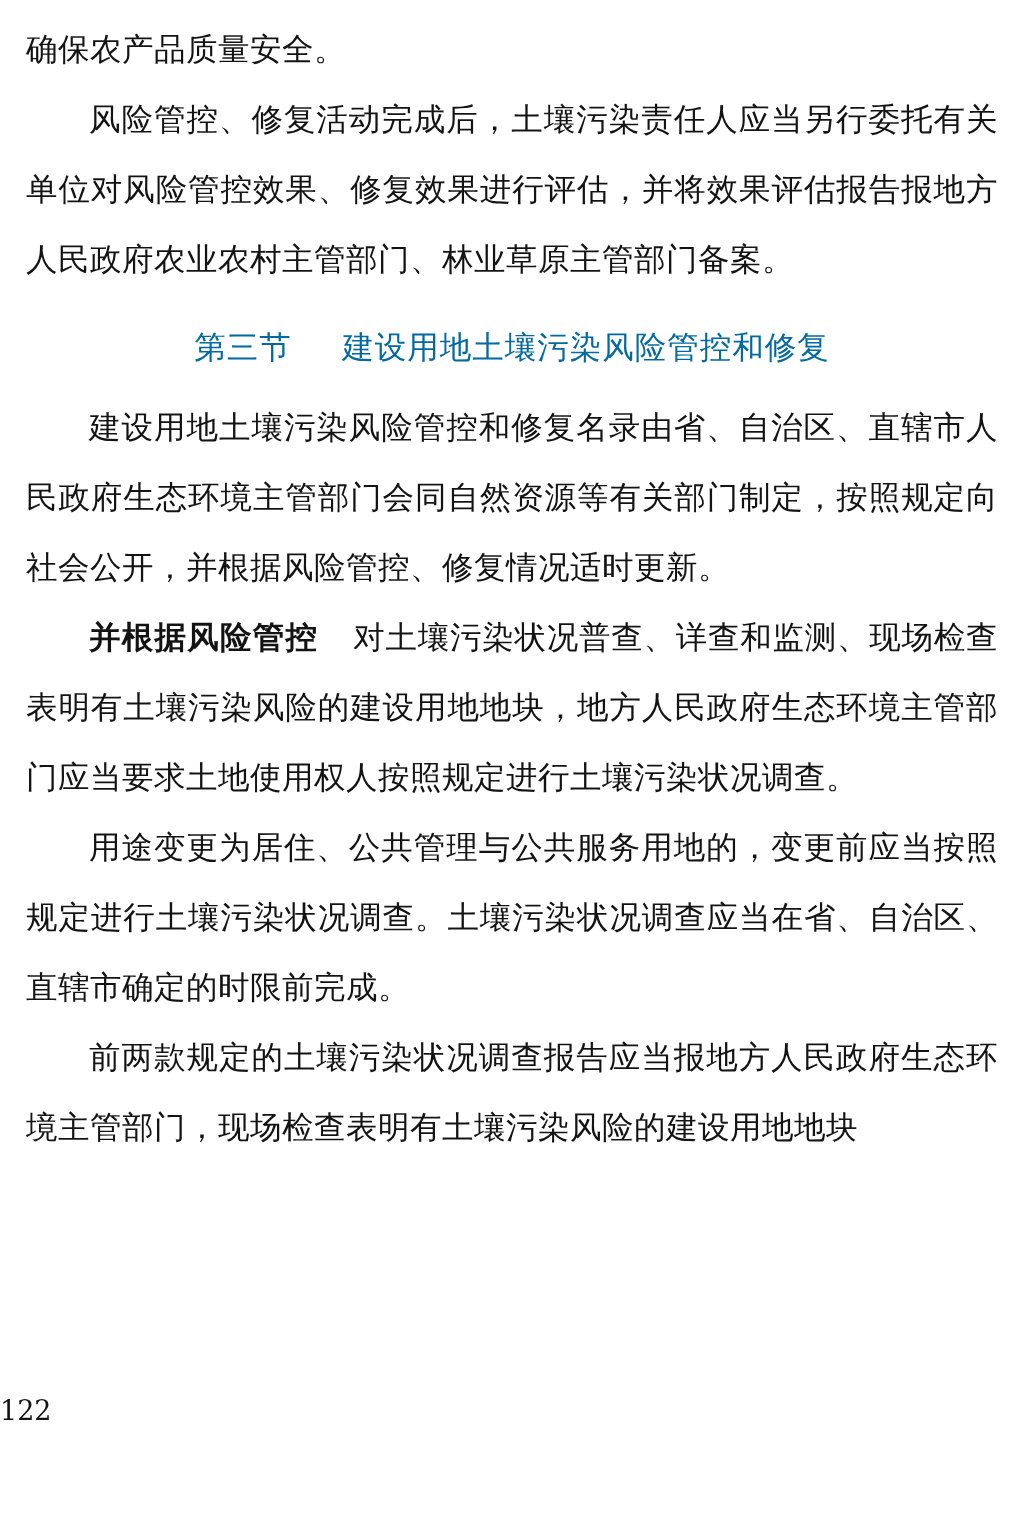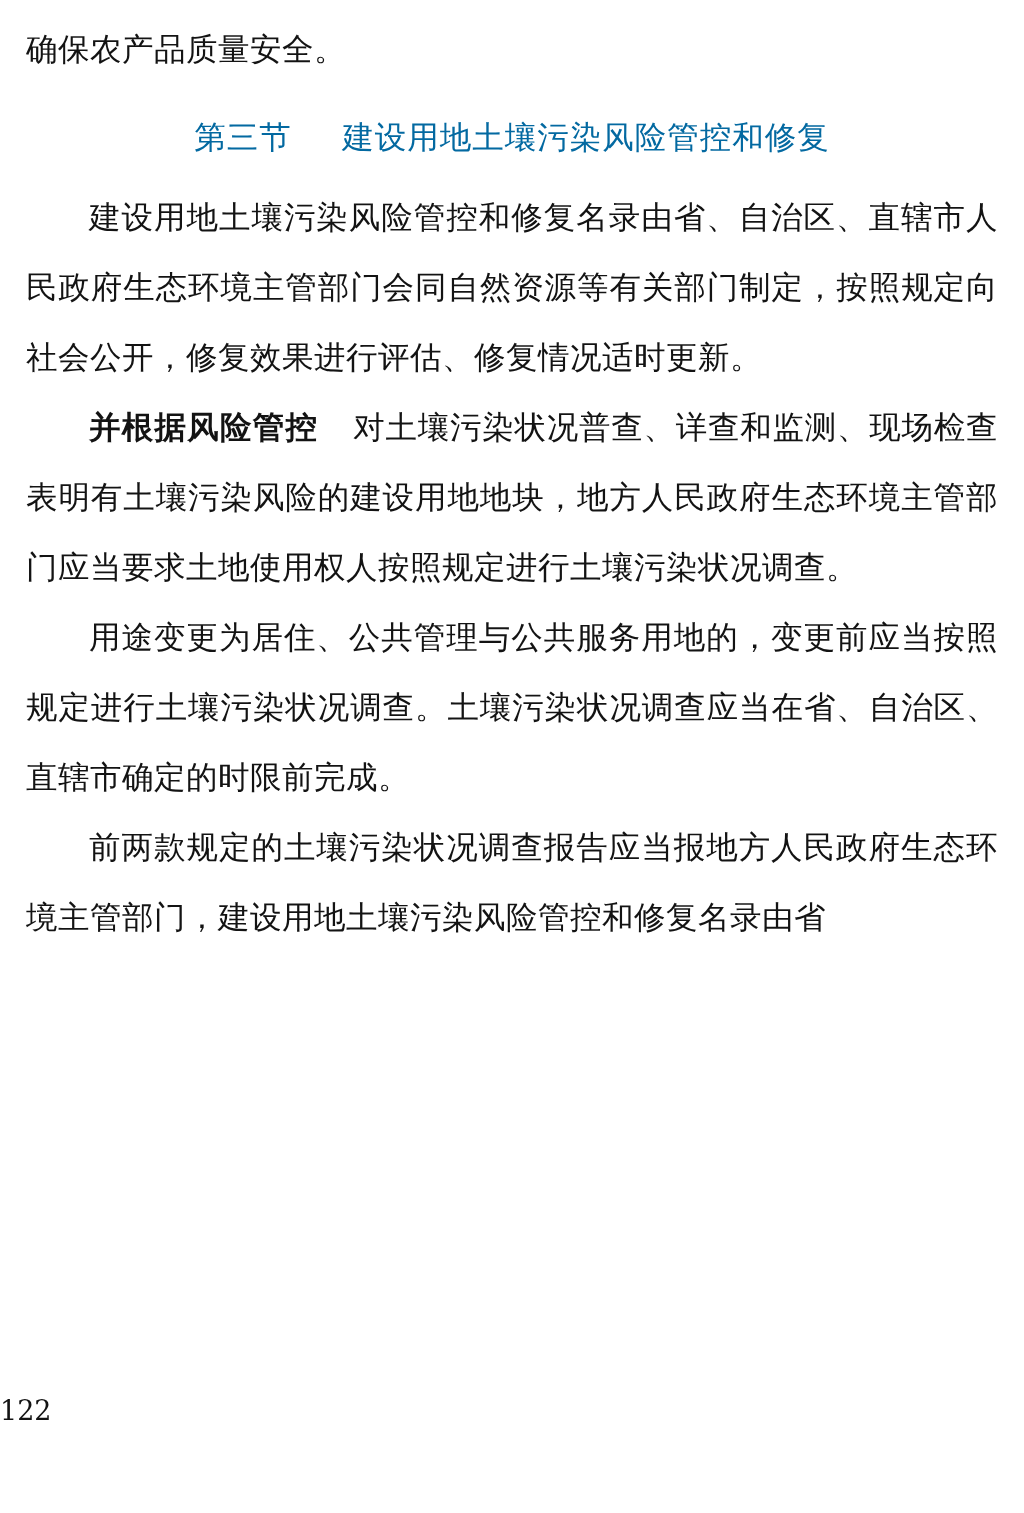"风险管控、修复活动完成后，土壤污染责任人应当另行委托有关单位对风险管控效果、修复" p.para { html: none -> <p>风险管控、修复活动完成后，土壤污染责任人应当另行委托有关单位对风险管控效果、修复效果进行评估，并将效果评估报告报地方人民政府农业农村主管部门、林业草原主管部门备案。</p> }
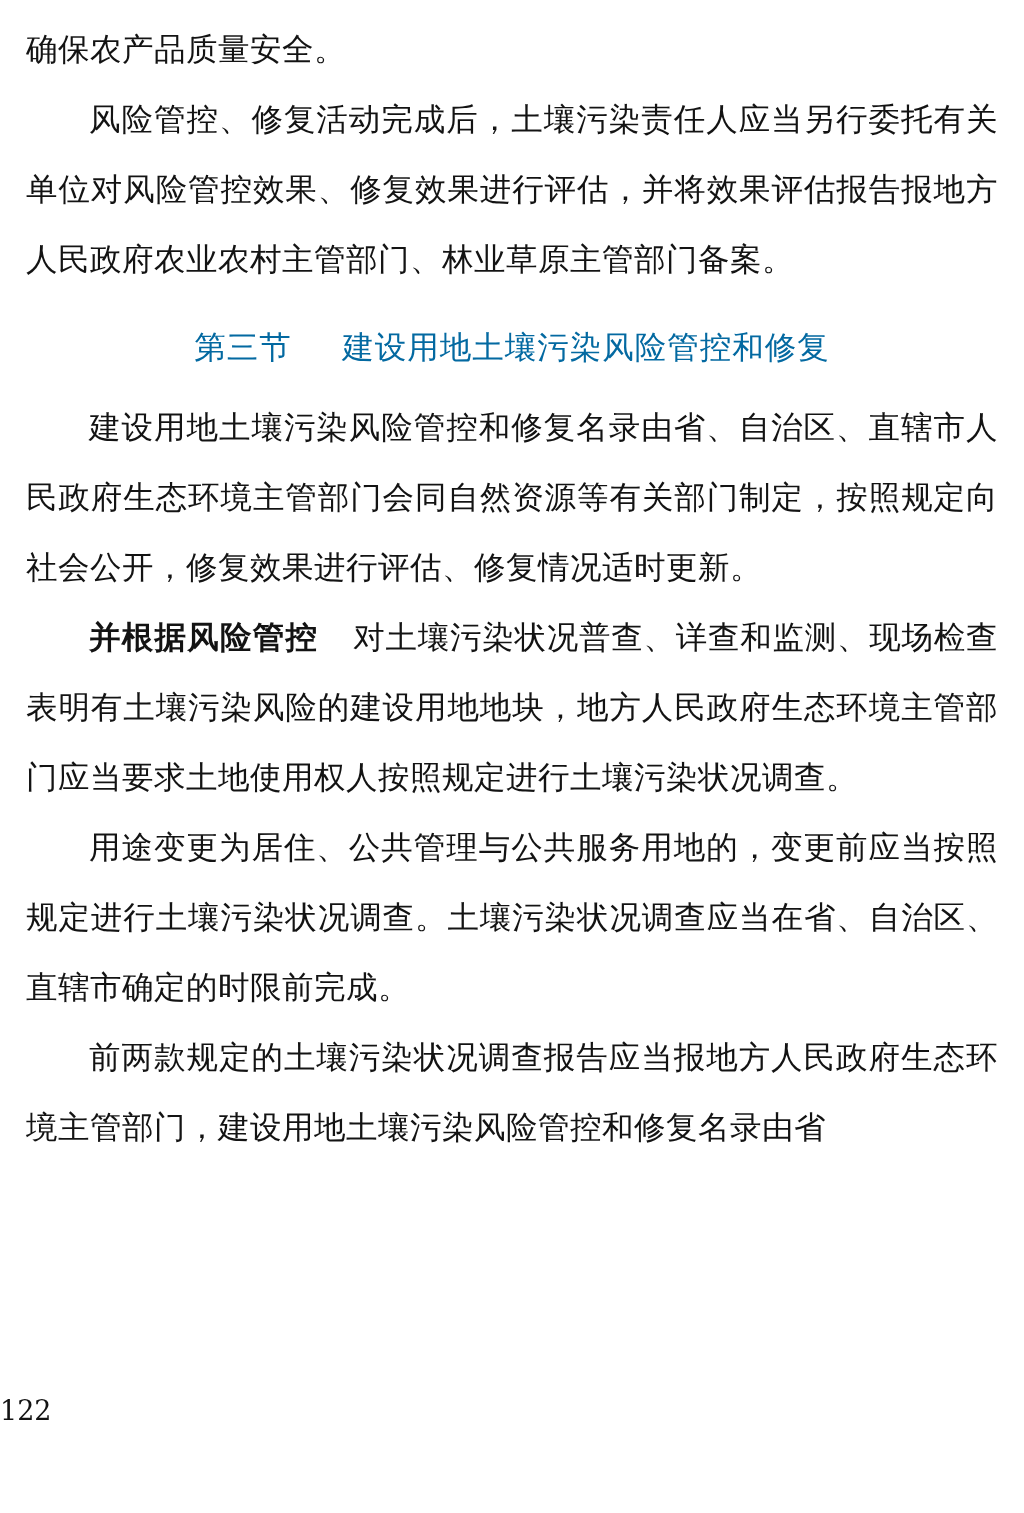"建设用地土壤污染风险管控和修复名录由省、自治区、直辖市人民政府生态环境主管部门会" p.para { text: 修复效果进行评估 -> 并根据风险管控 }
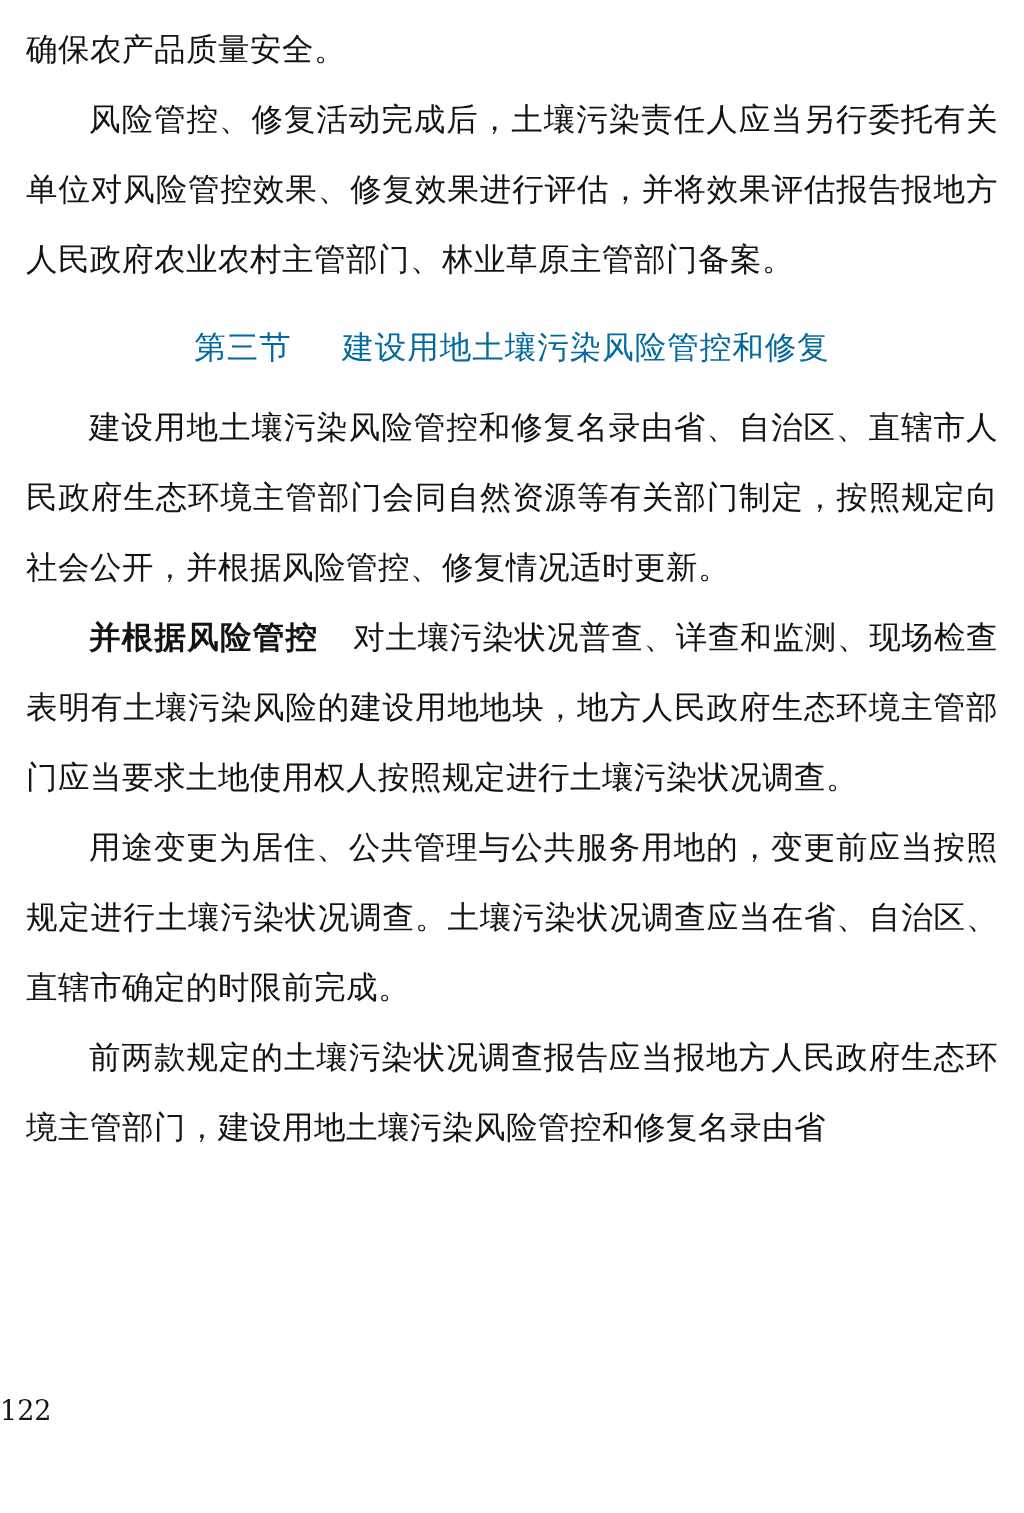"前两款规定的土壤污染状况调查报告应当报地方人民政府生态环境主管部门，建设用地土壤" p.para { text: 建设用地土壤污染风险管控和修复名录由省 -> 现场检查表明有土壤污染风险的建设用地地块 }
